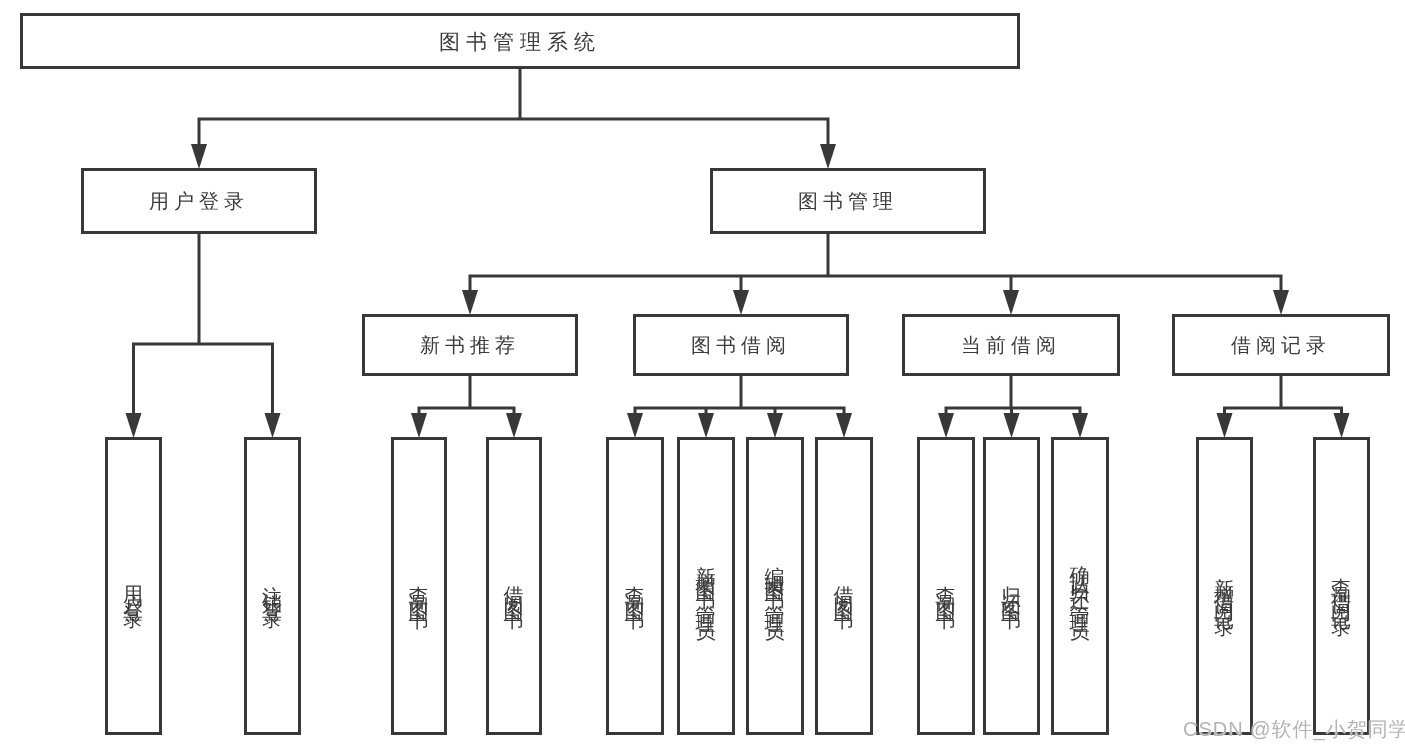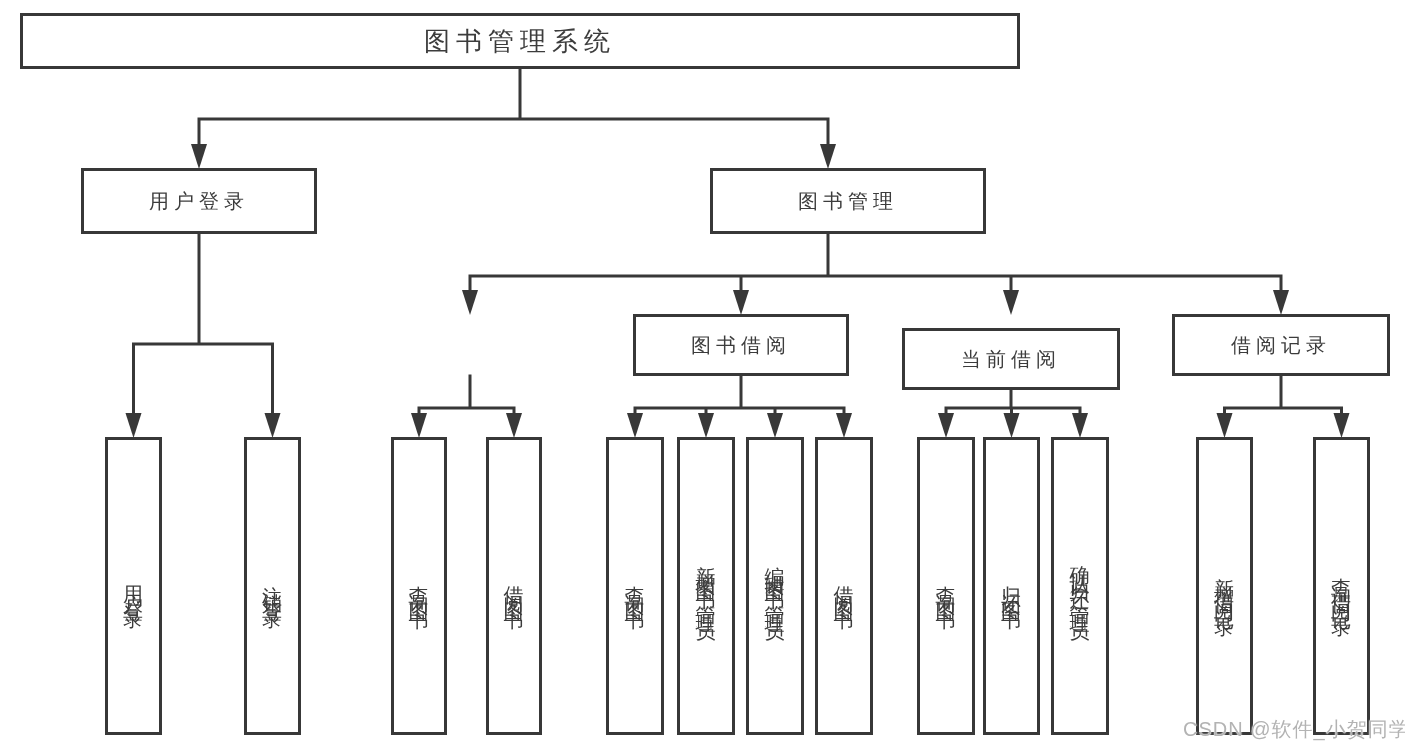"图书管理系统" .node.root { font-size: 26px -> 21px }
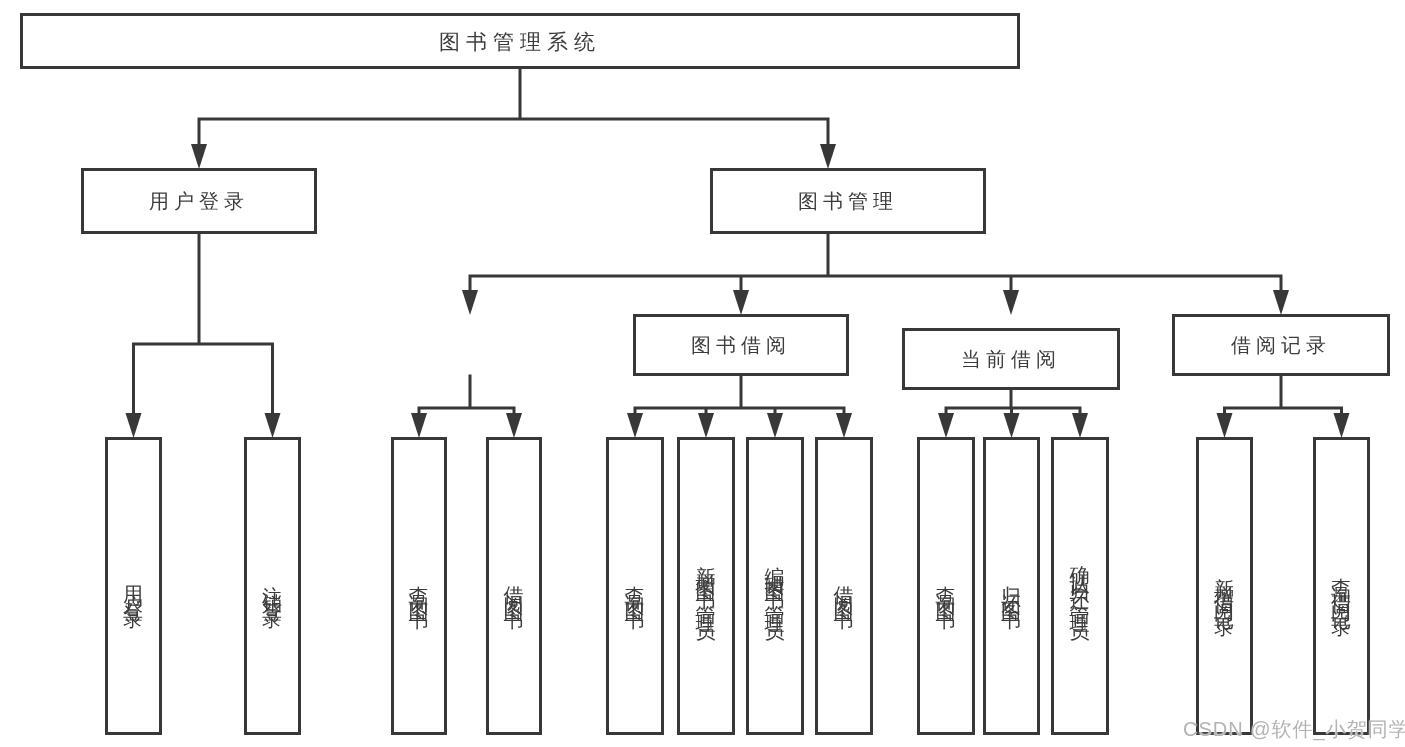"新书推荐" div.node { html: none -> <div>新书推荐</div> }
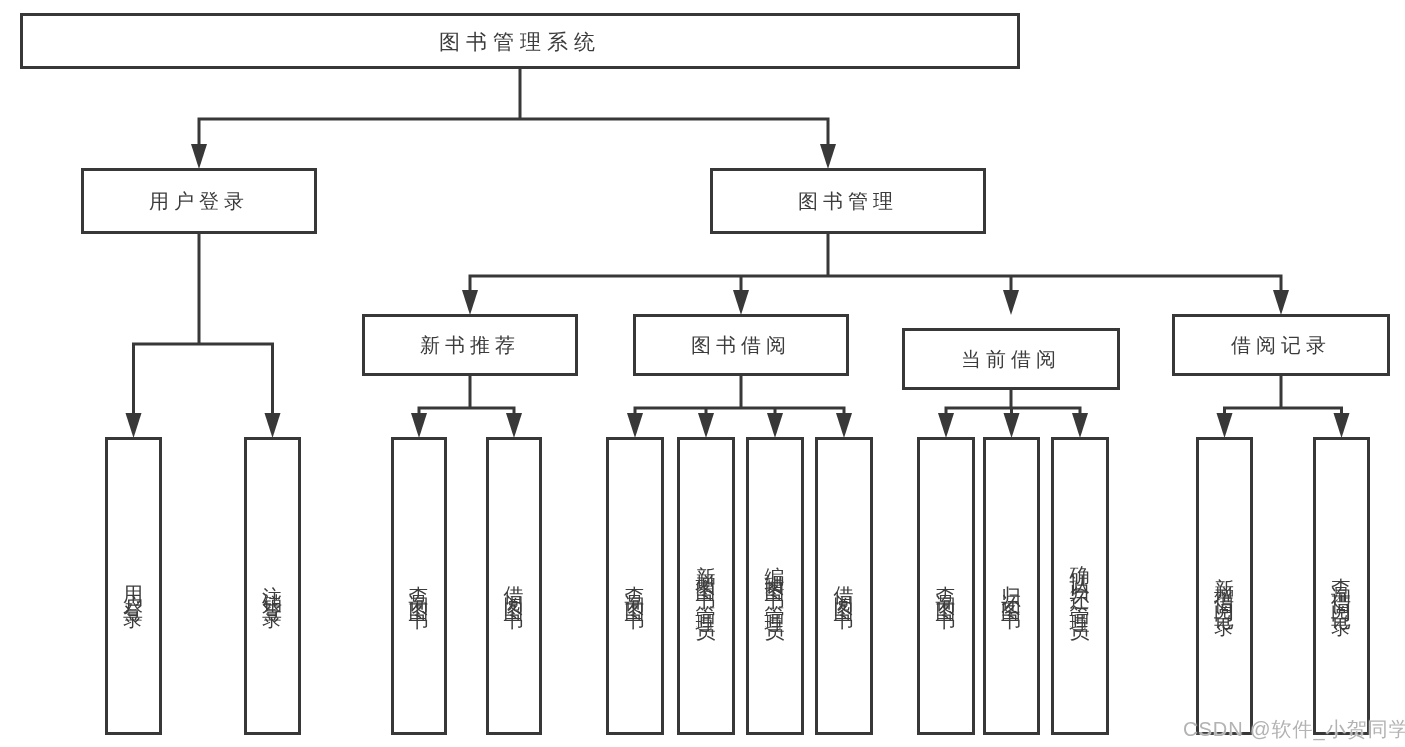"当前借阅" div.node { margin-top: 14px -> none }
